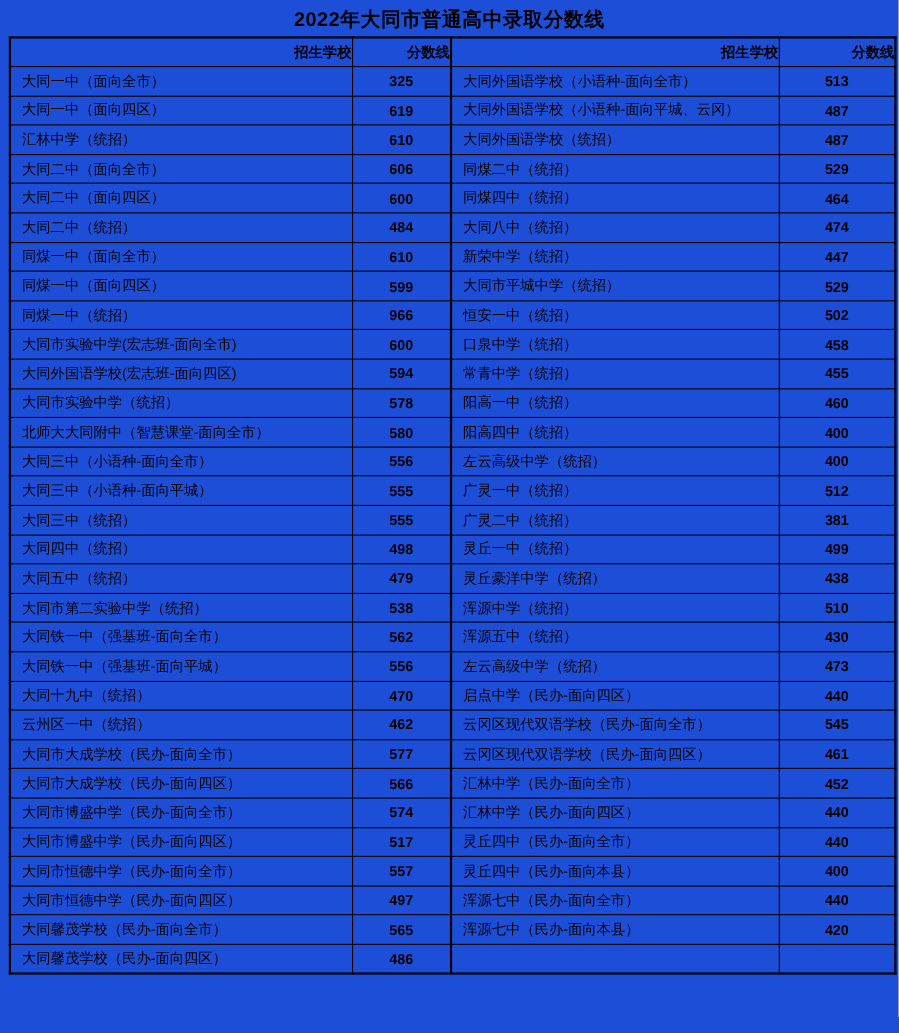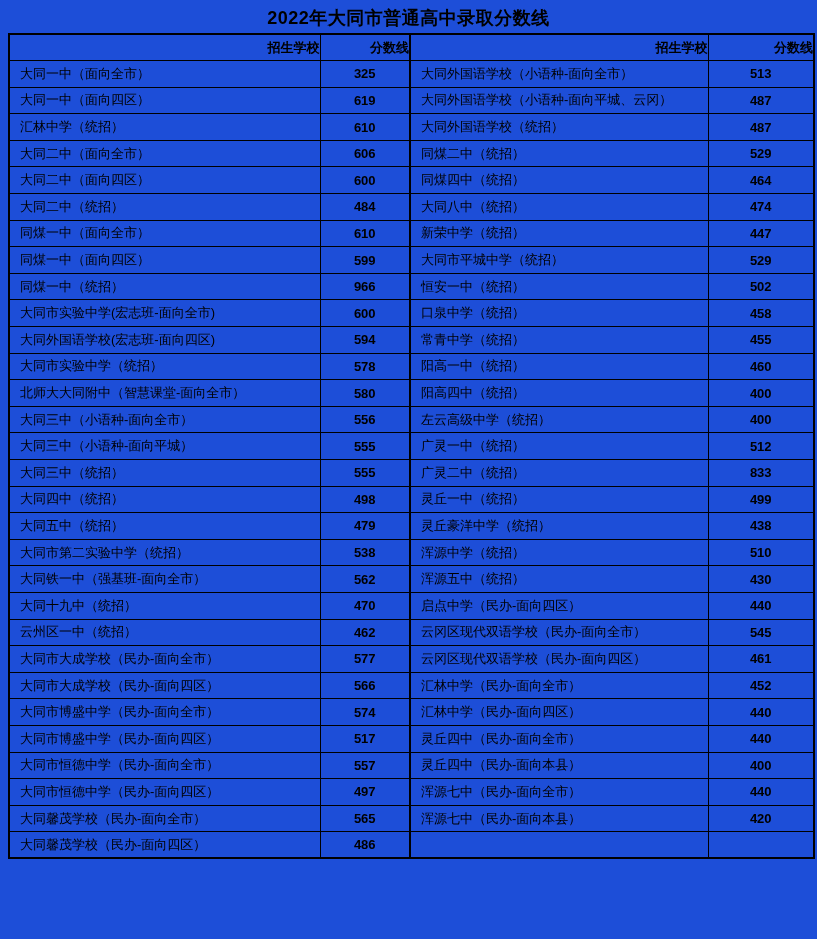"833" td.score { text: 833 -> 381 }
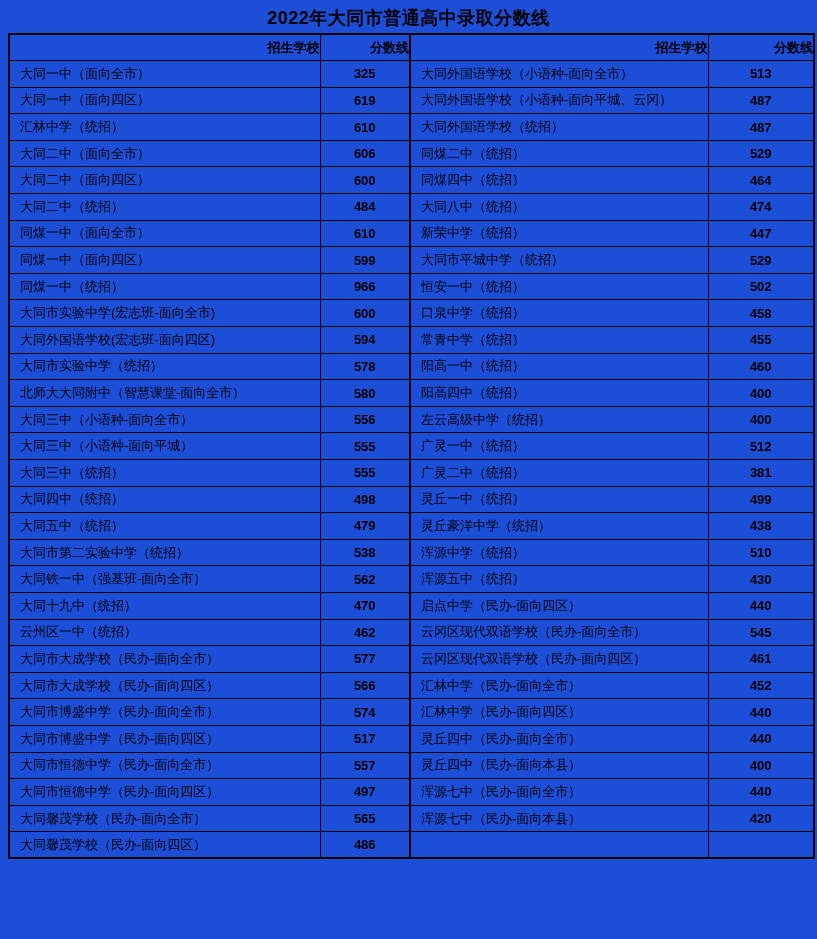"大同铁一中（强基班-面向平城）" tr { html: none -> <tr> <td>大同铁一中（强基班-面向平城）</td> <td>556</td> <td>左云高级中学（统招）</td> <td>473</td> </tr> }
